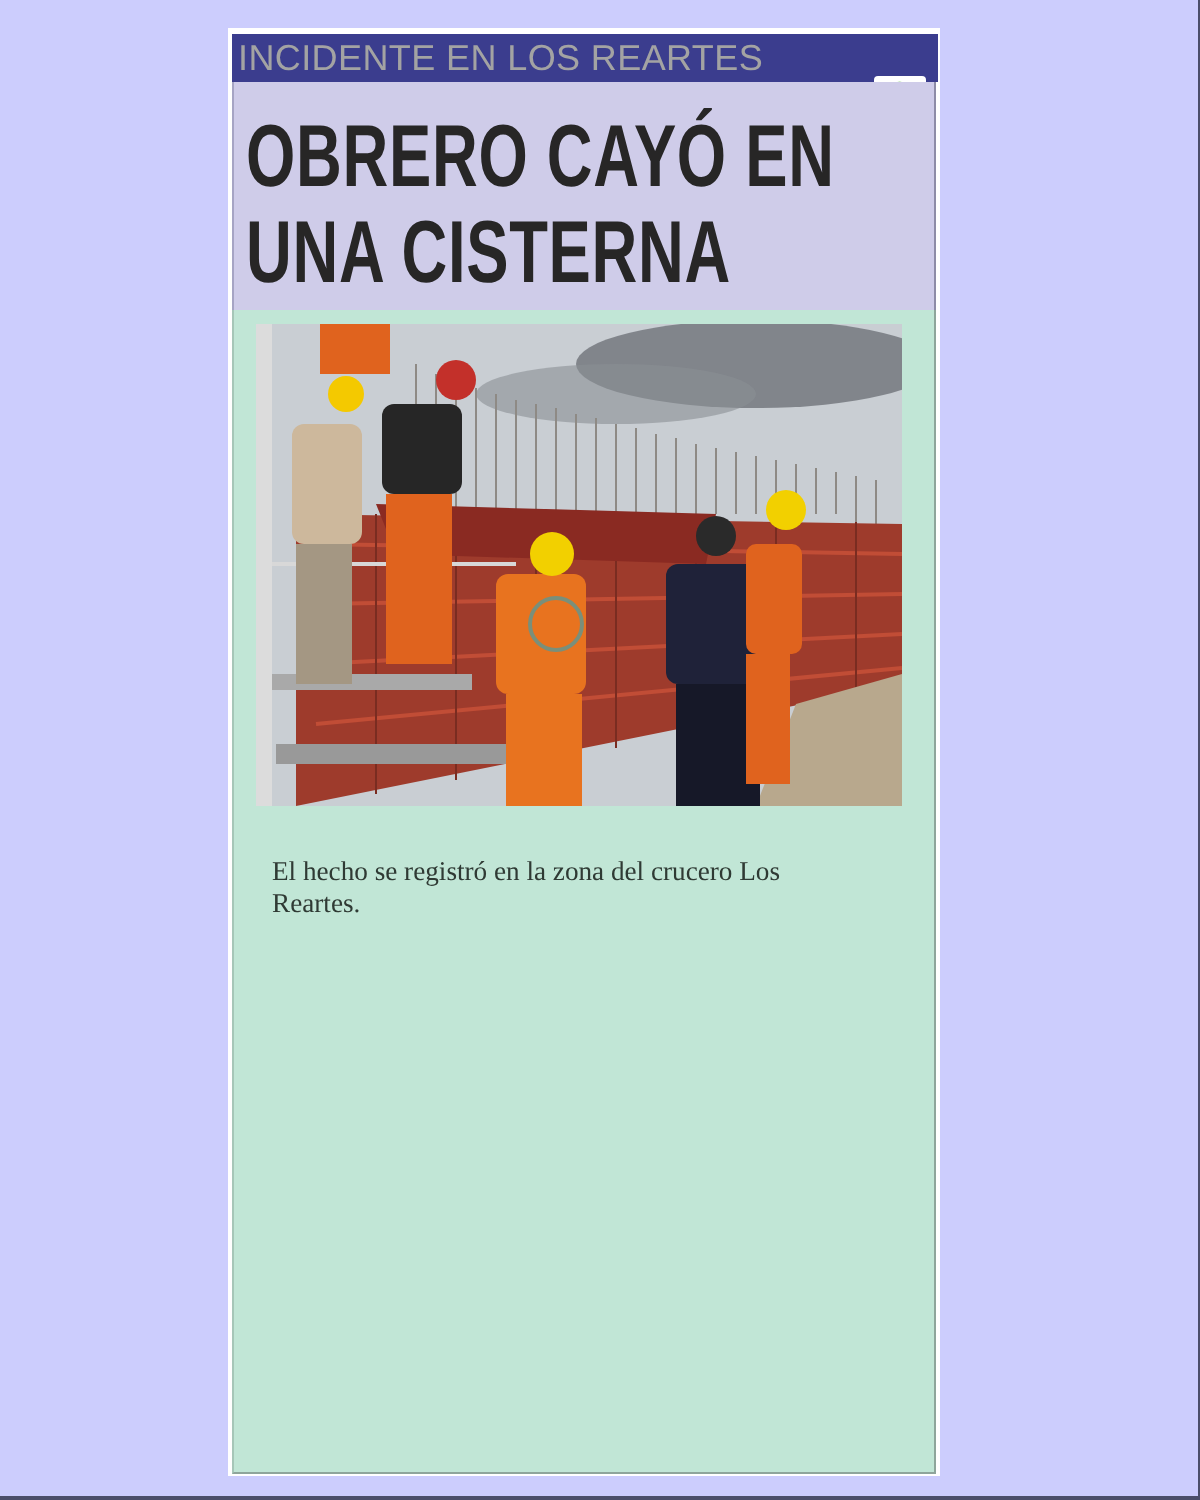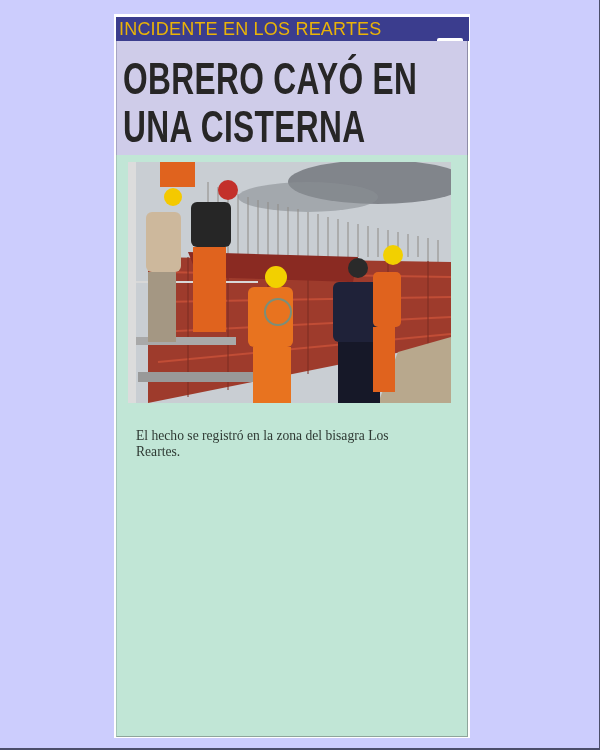"INCIDENTE EN LOS REARTES" .header-title { color: #eab308 -> #a3a3a3 }
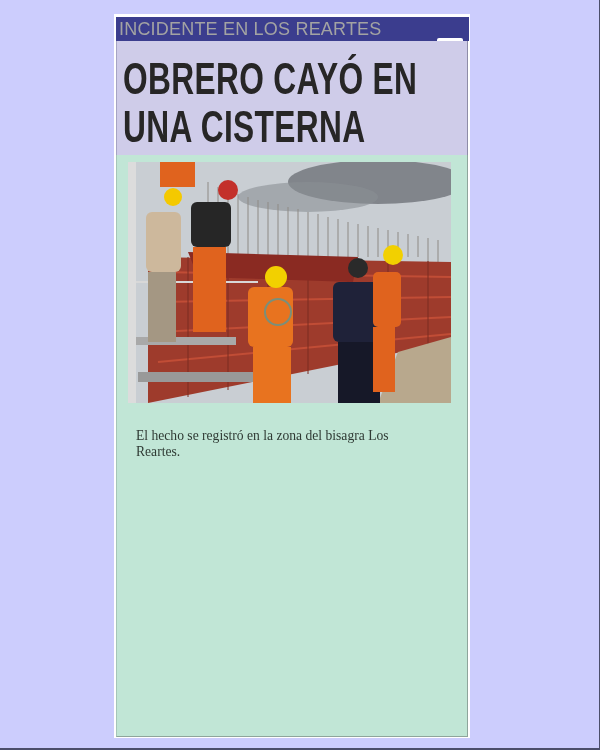"El hecho se registró en" p { text: bisagra -> crucero }
